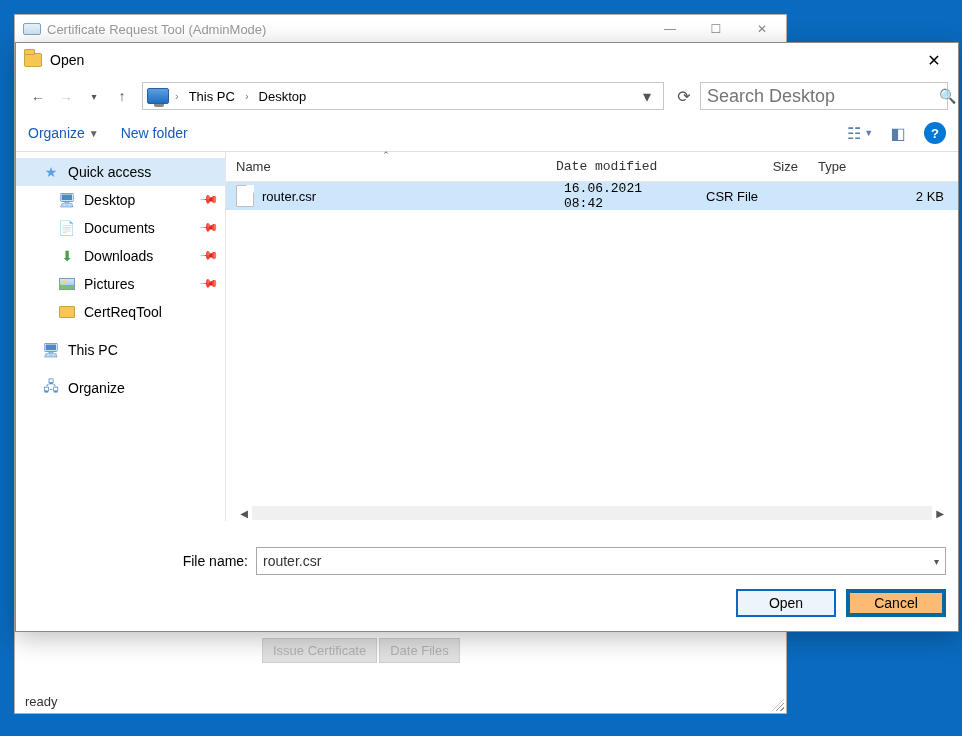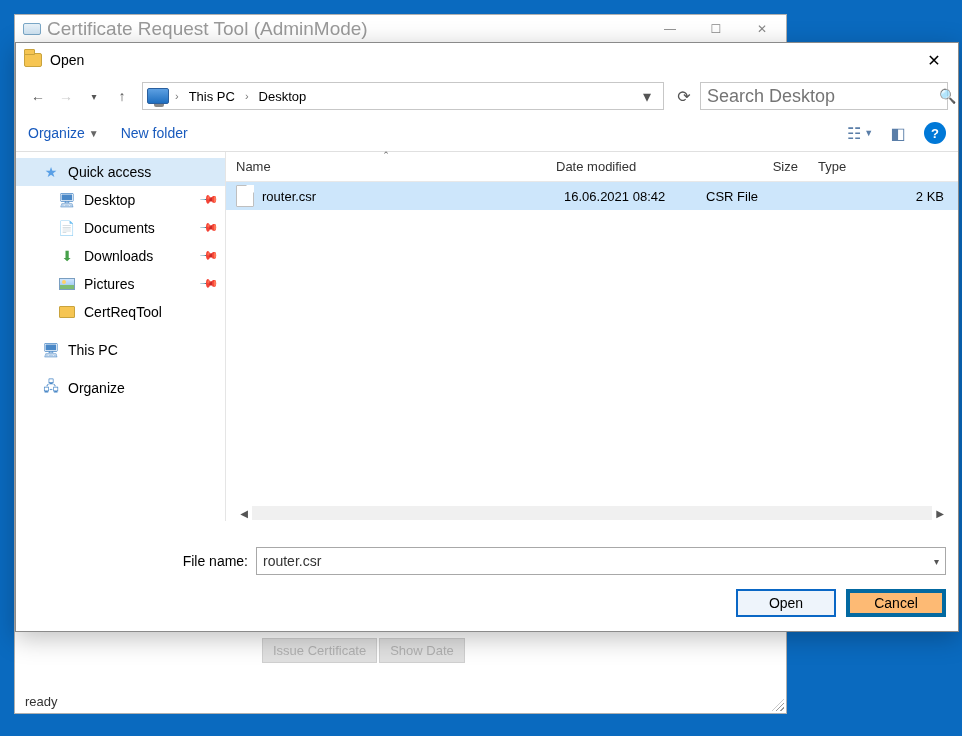"Certificate Request Tool (AdminMode)" .parent-titlebar { font-size: 19px -> 13px }
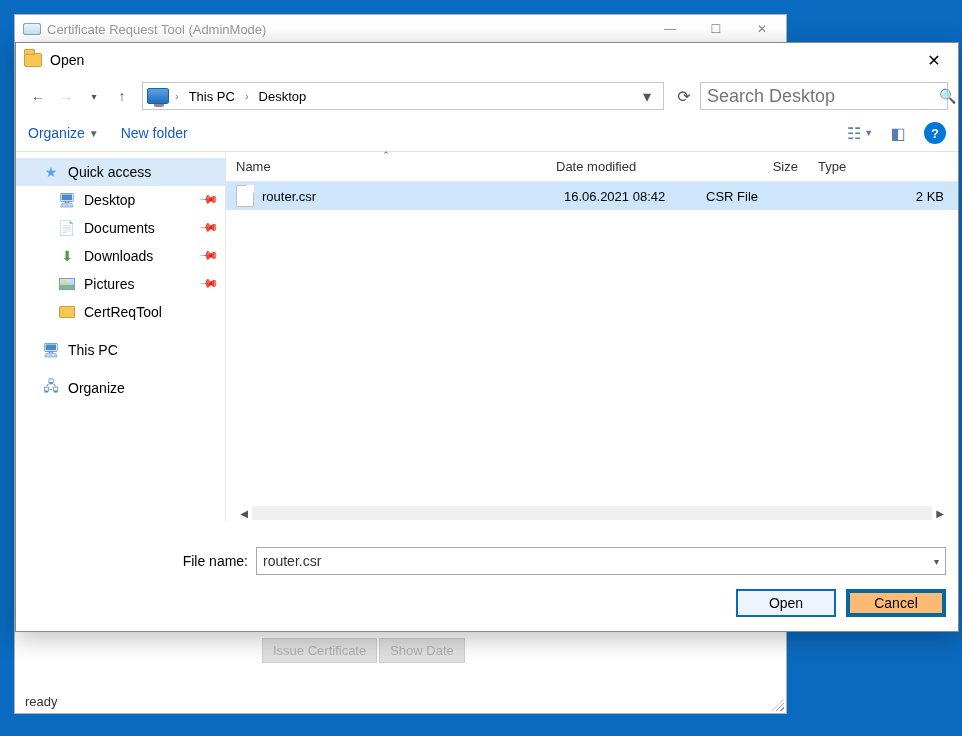"Date modified" .c-date { font-family: none -> Liberation Mono, monospace }
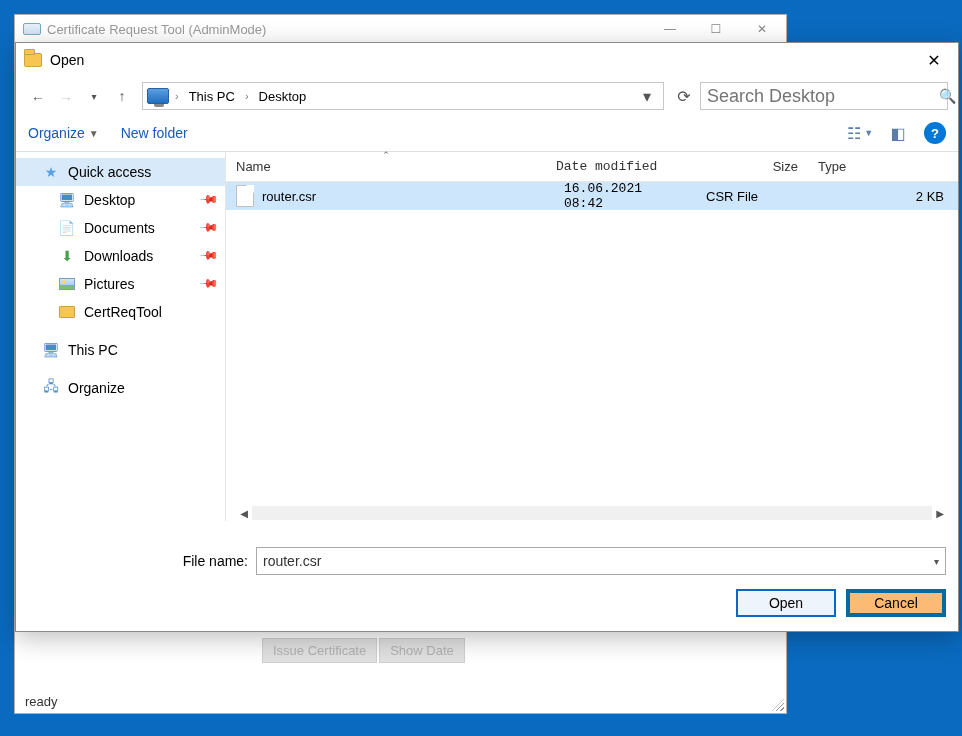"Show Date" div.gbtn { text: Show Date -> Date Files }
